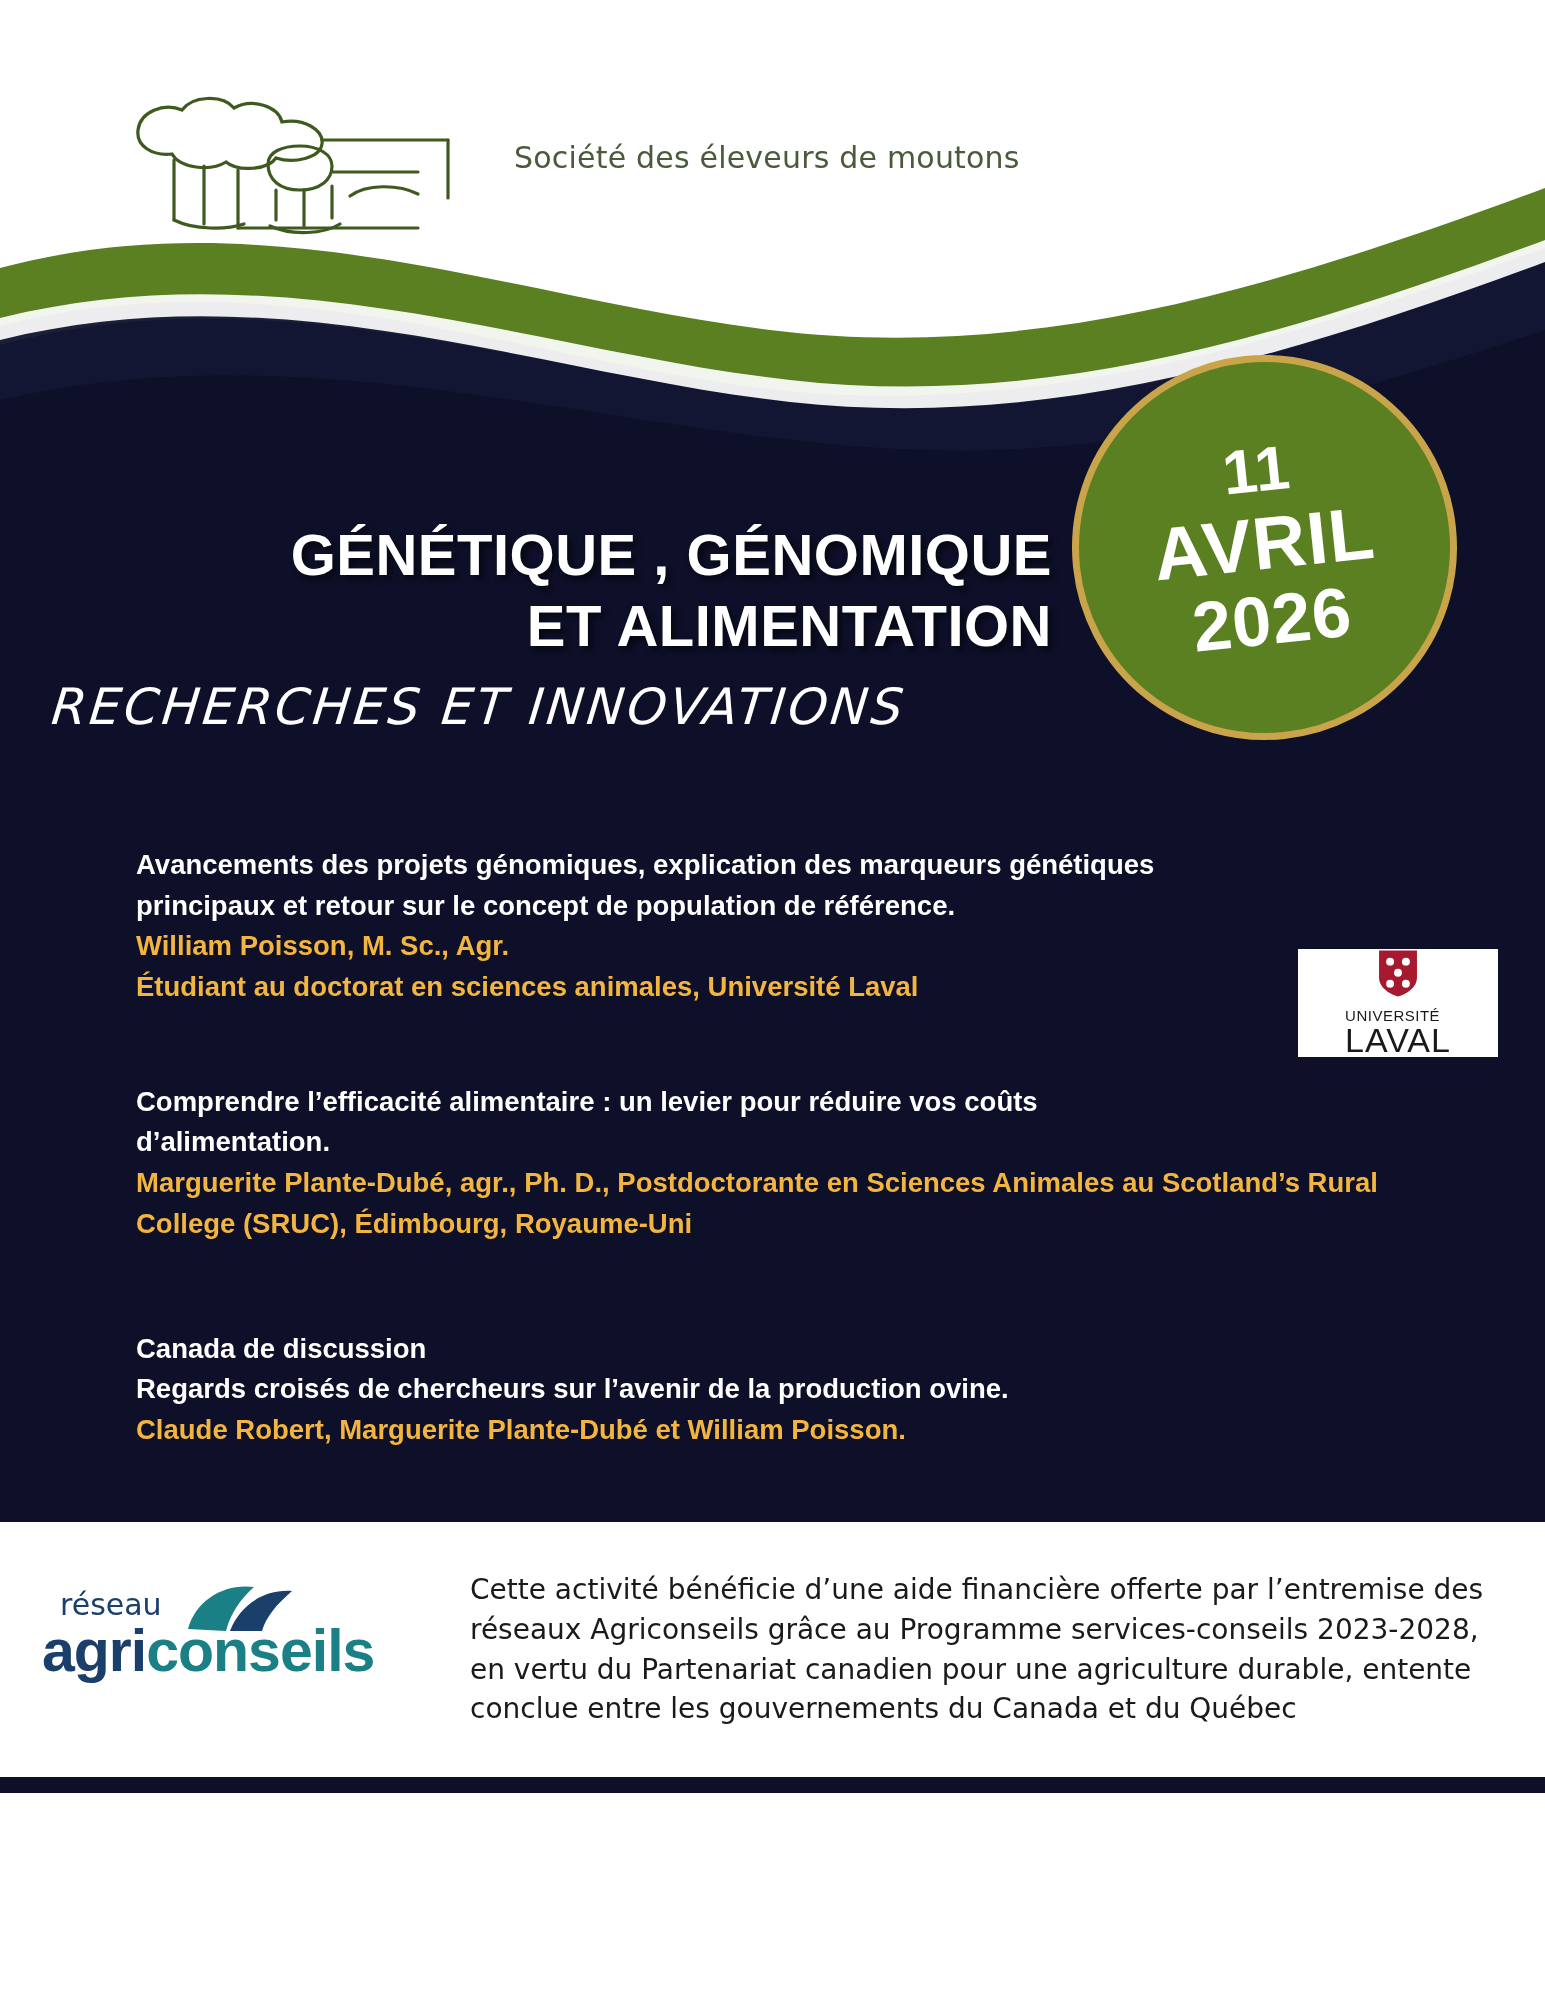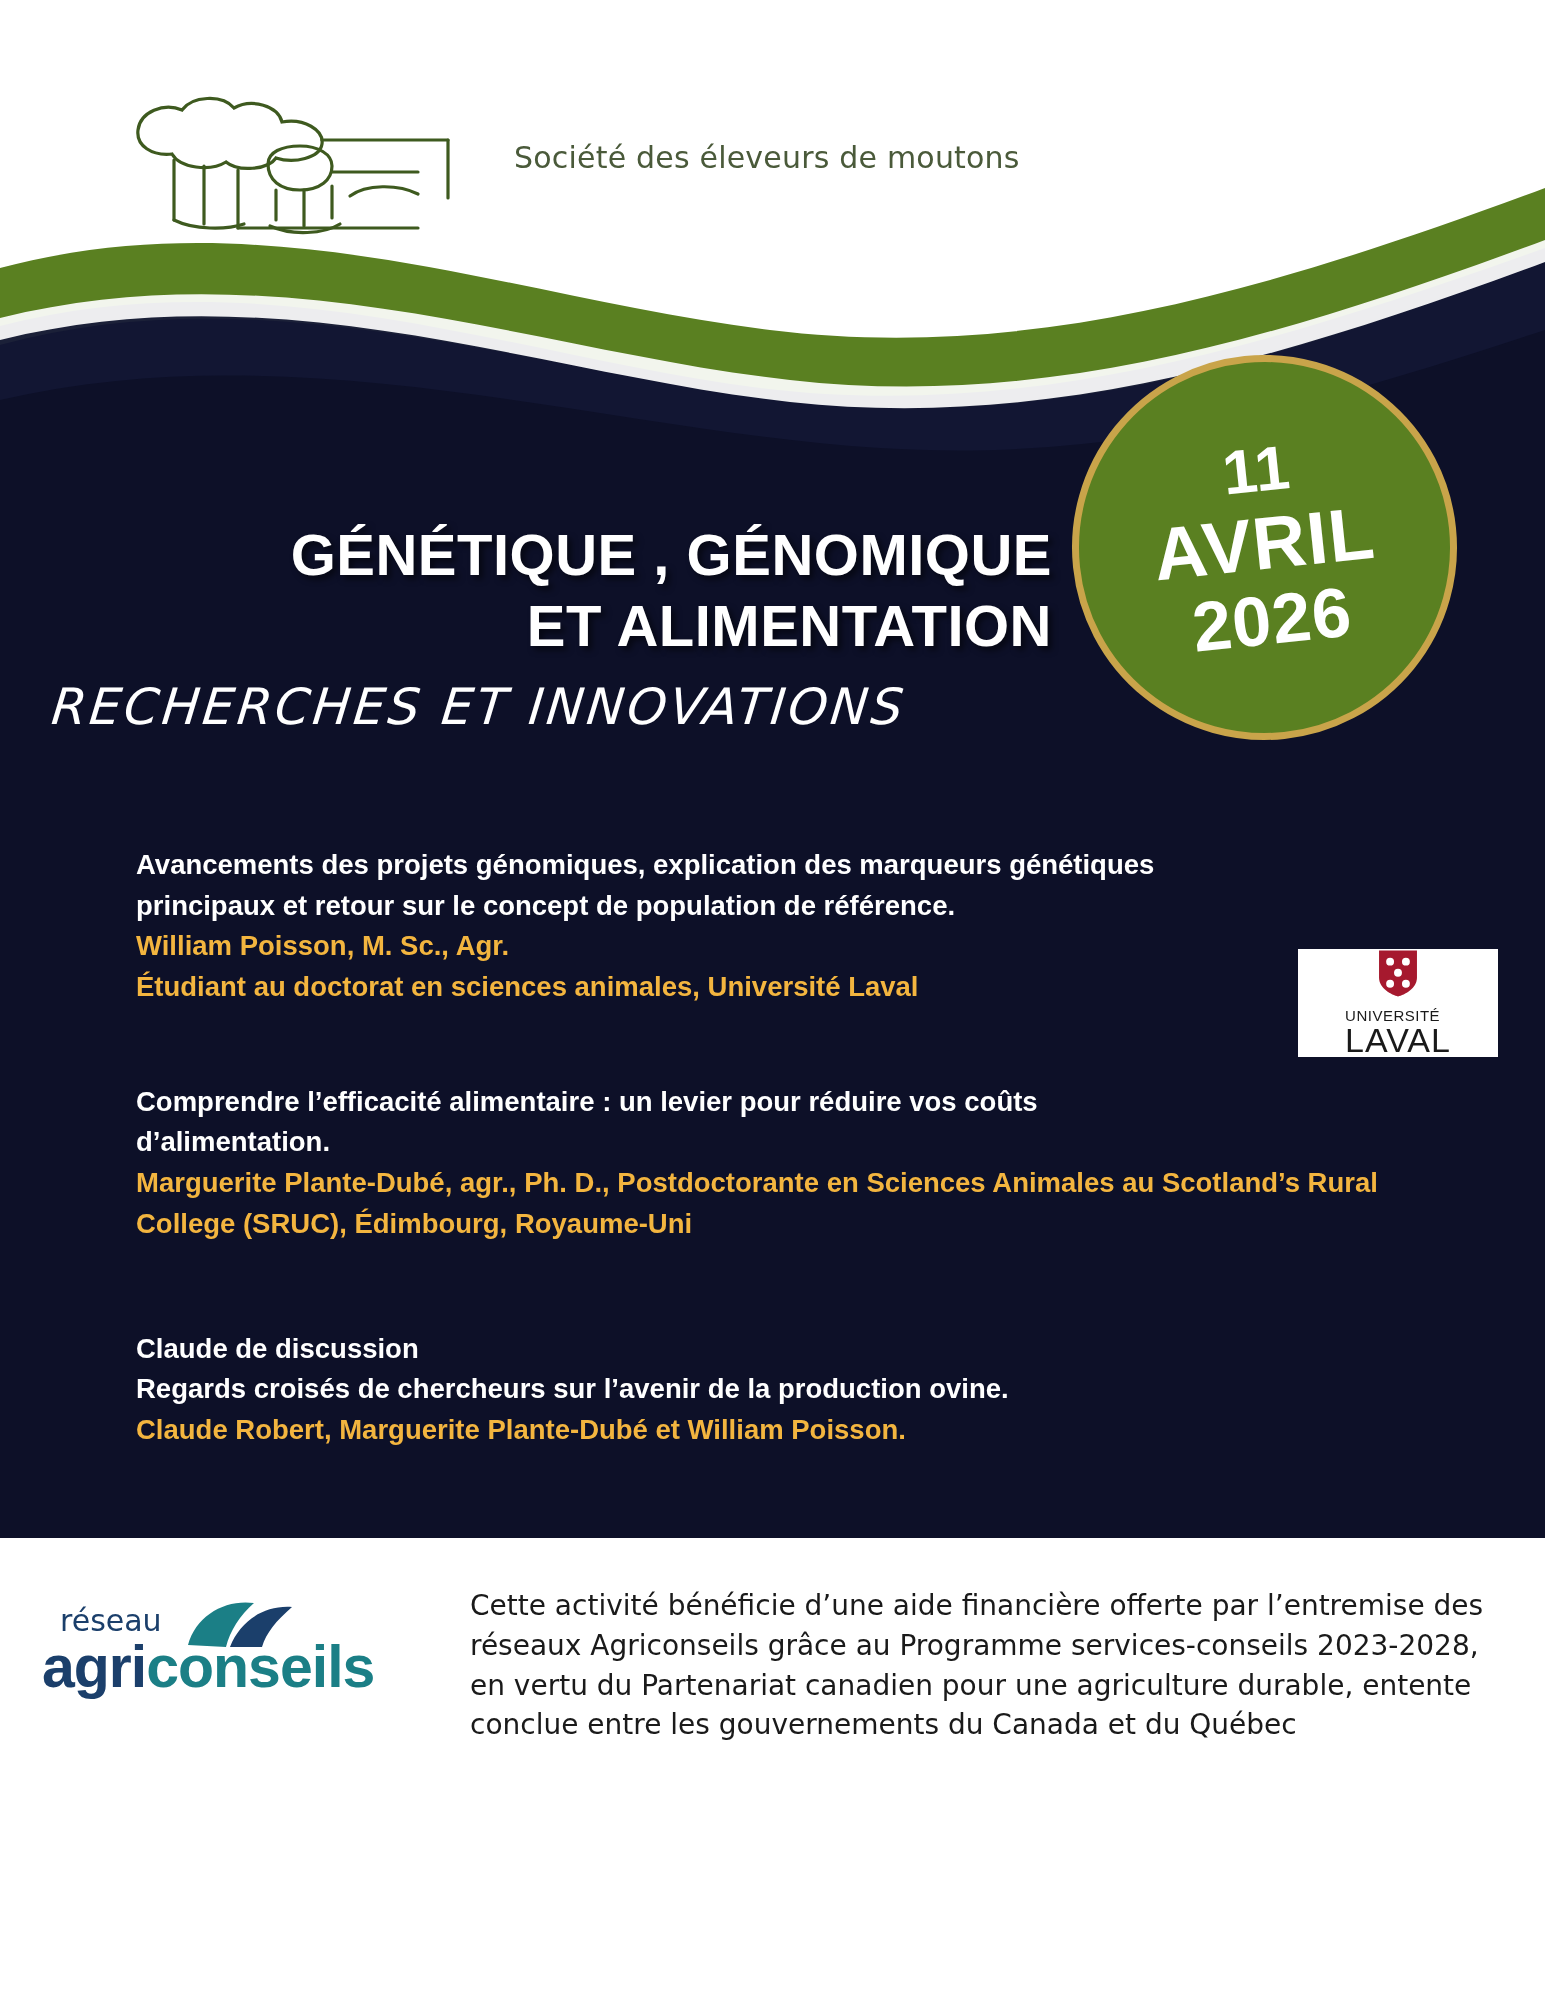"Claude de discussion" div.b-title { text: Claude -> Canada }
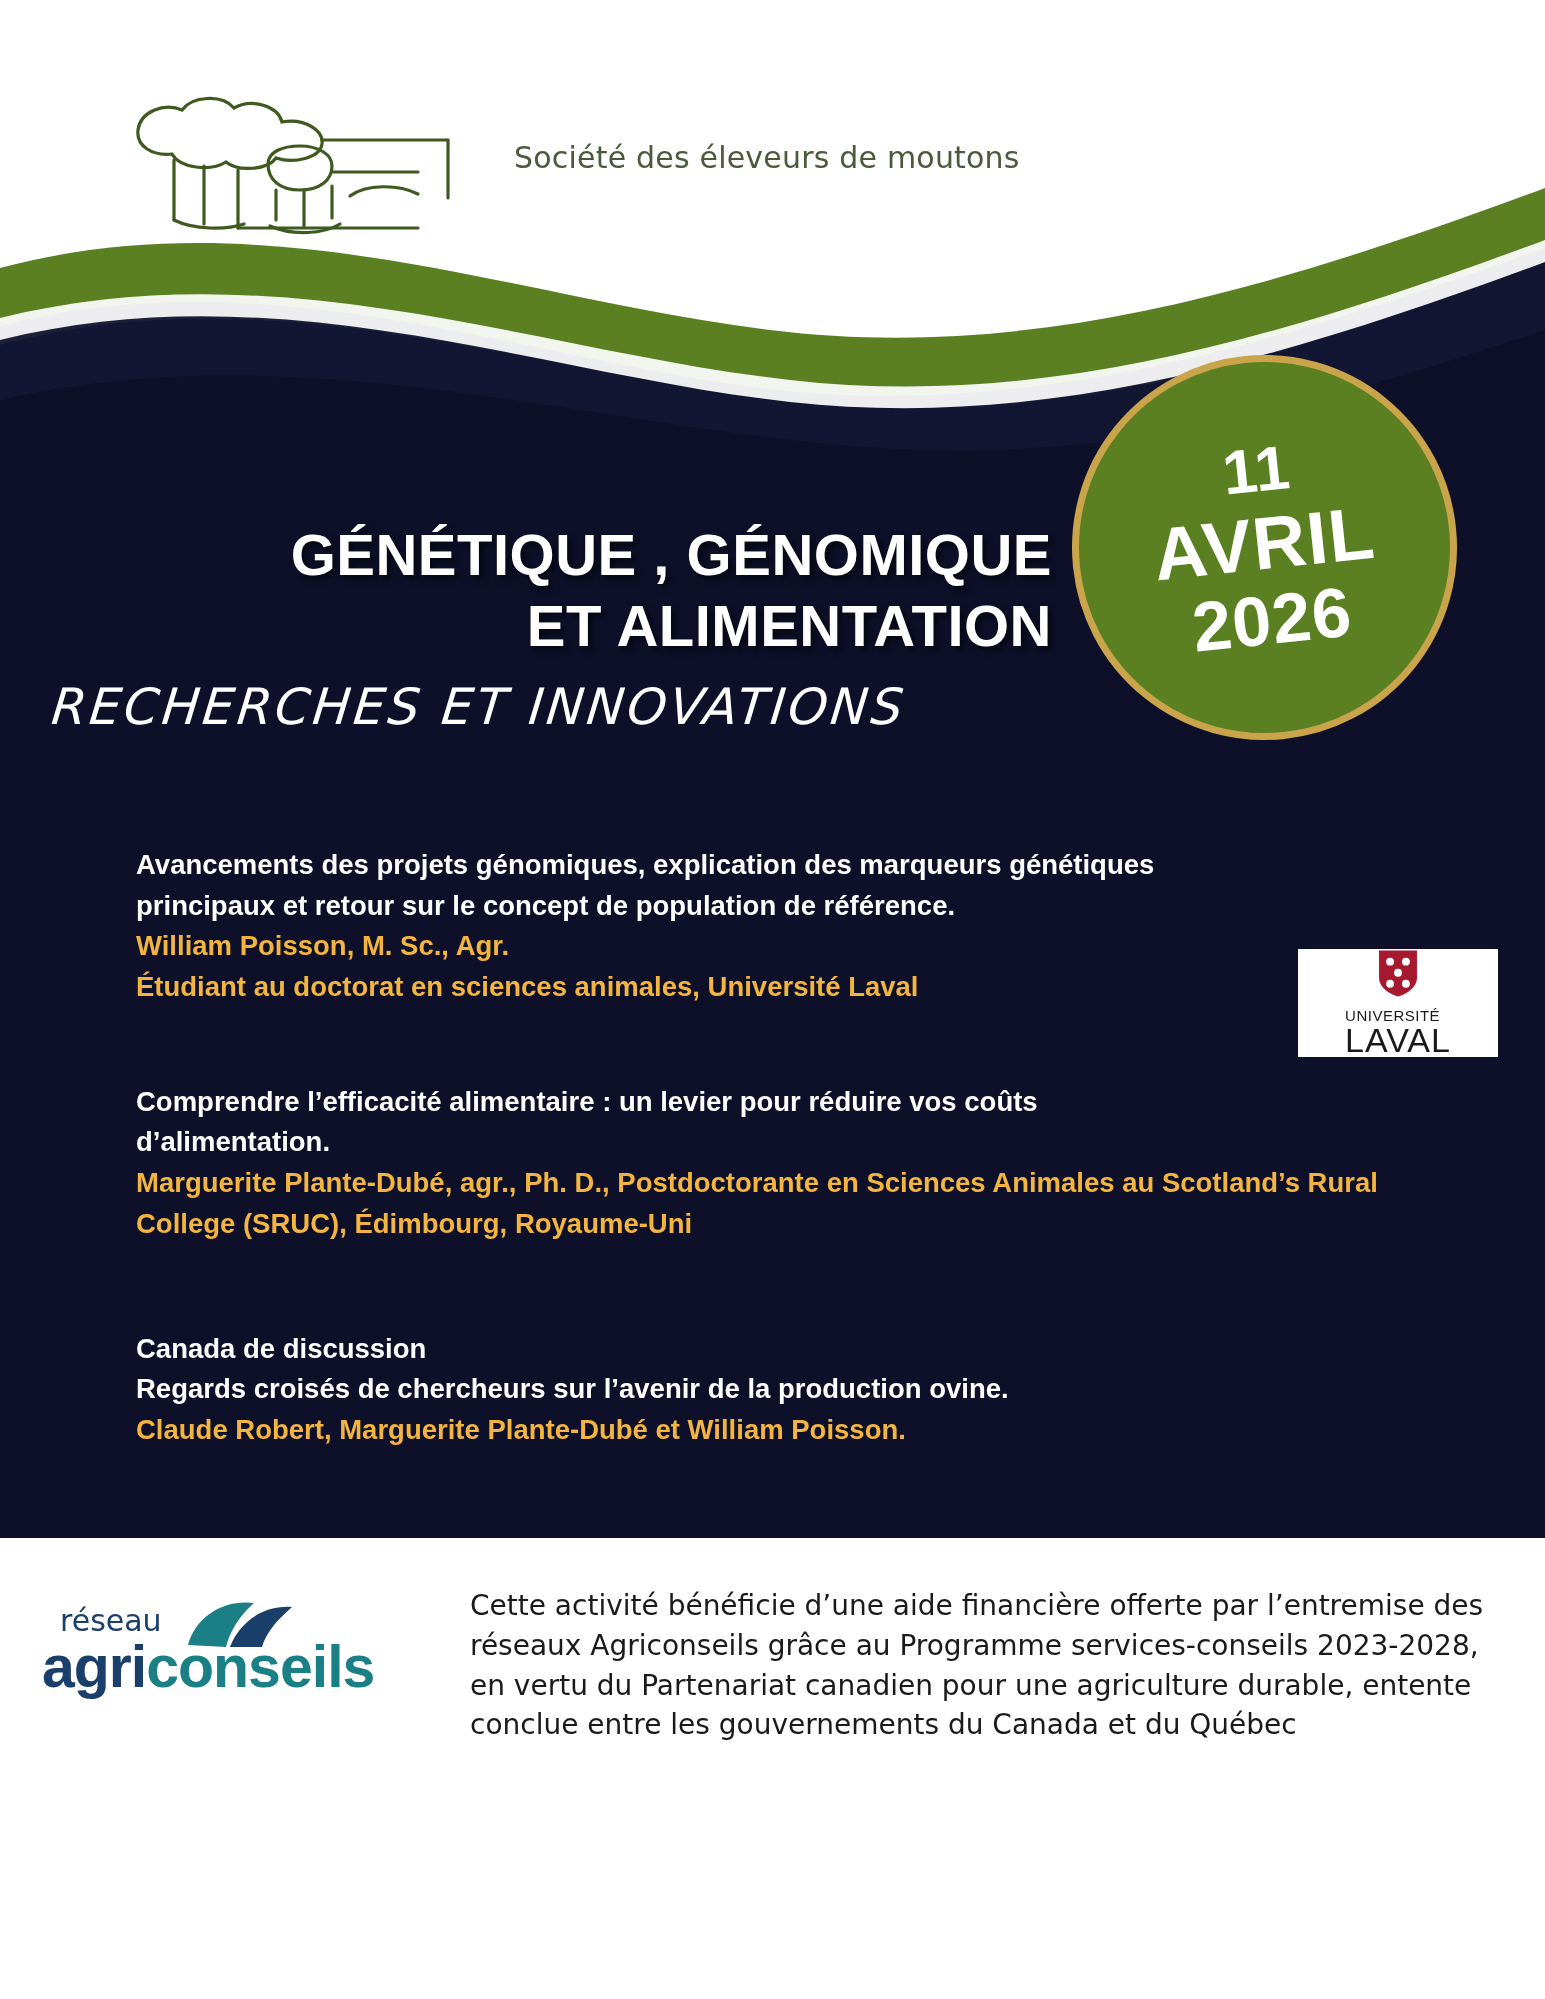"réseau" .footer { bottom: 0 -> 16px }
